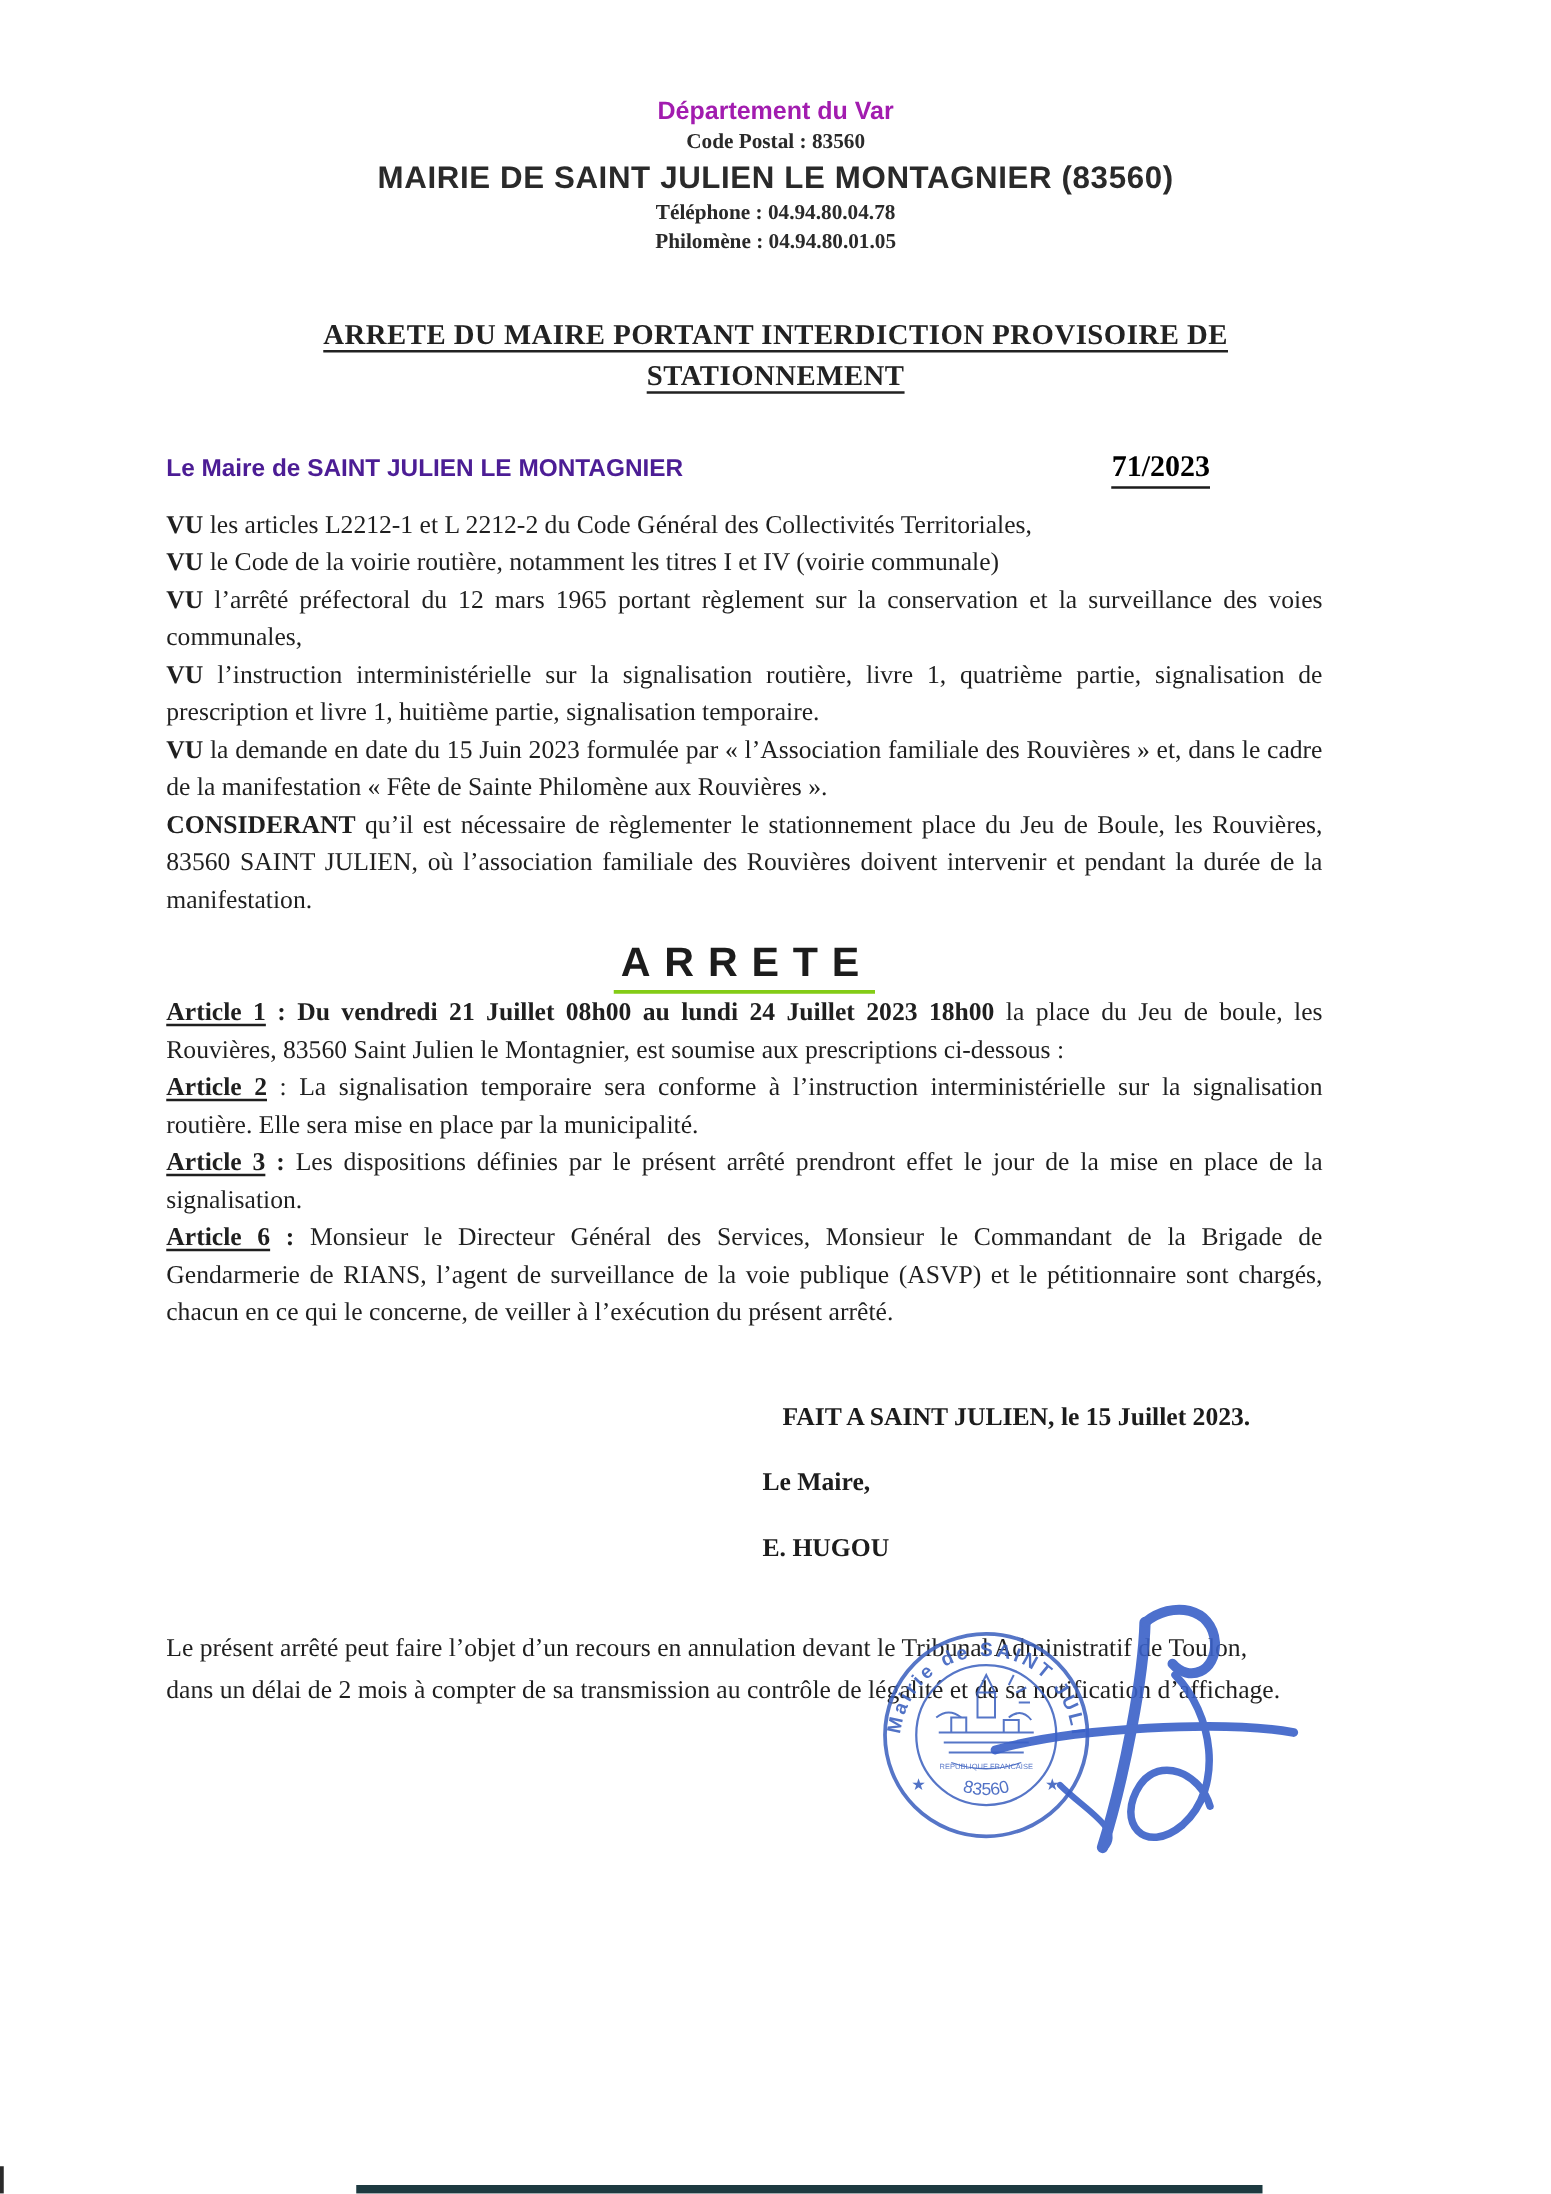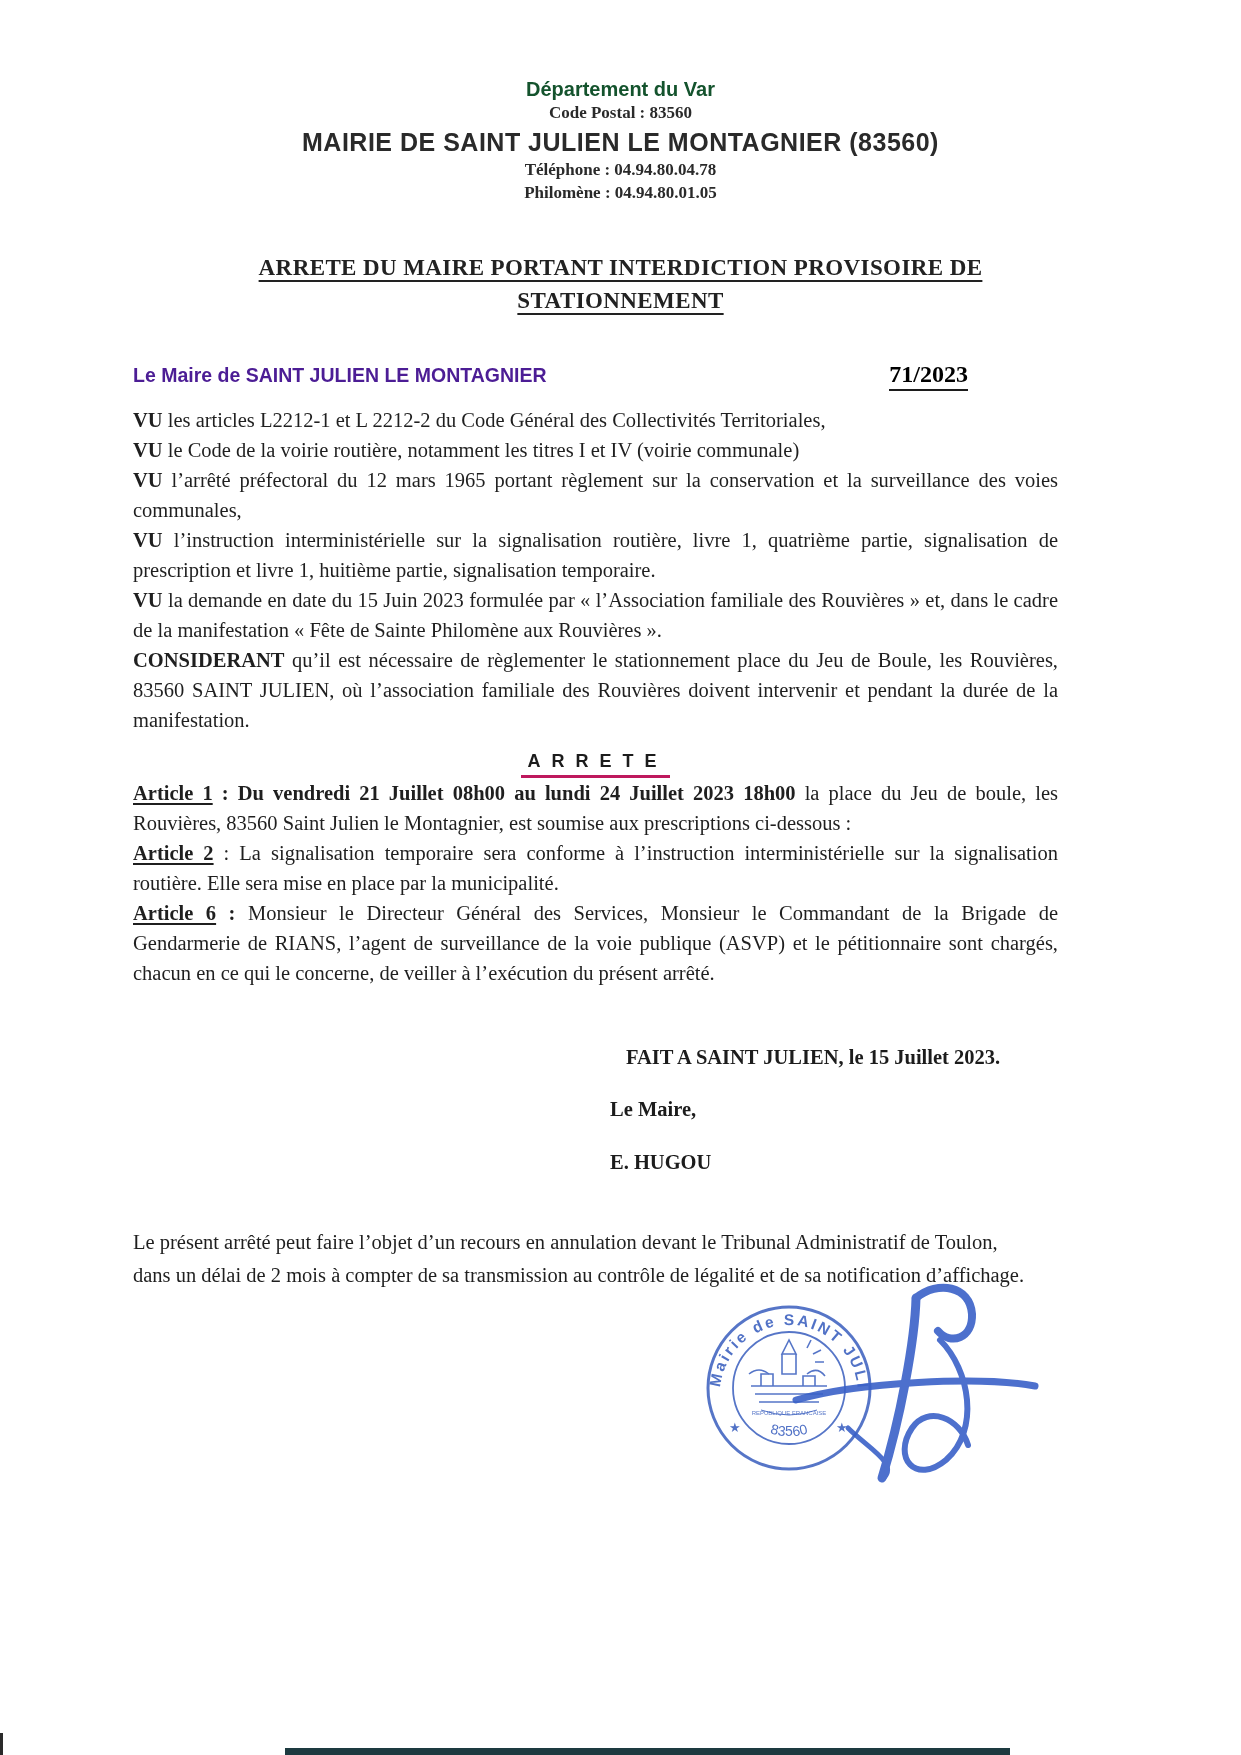"Département du Var" .hdr-dept { color: #14532d -> #a21caf }
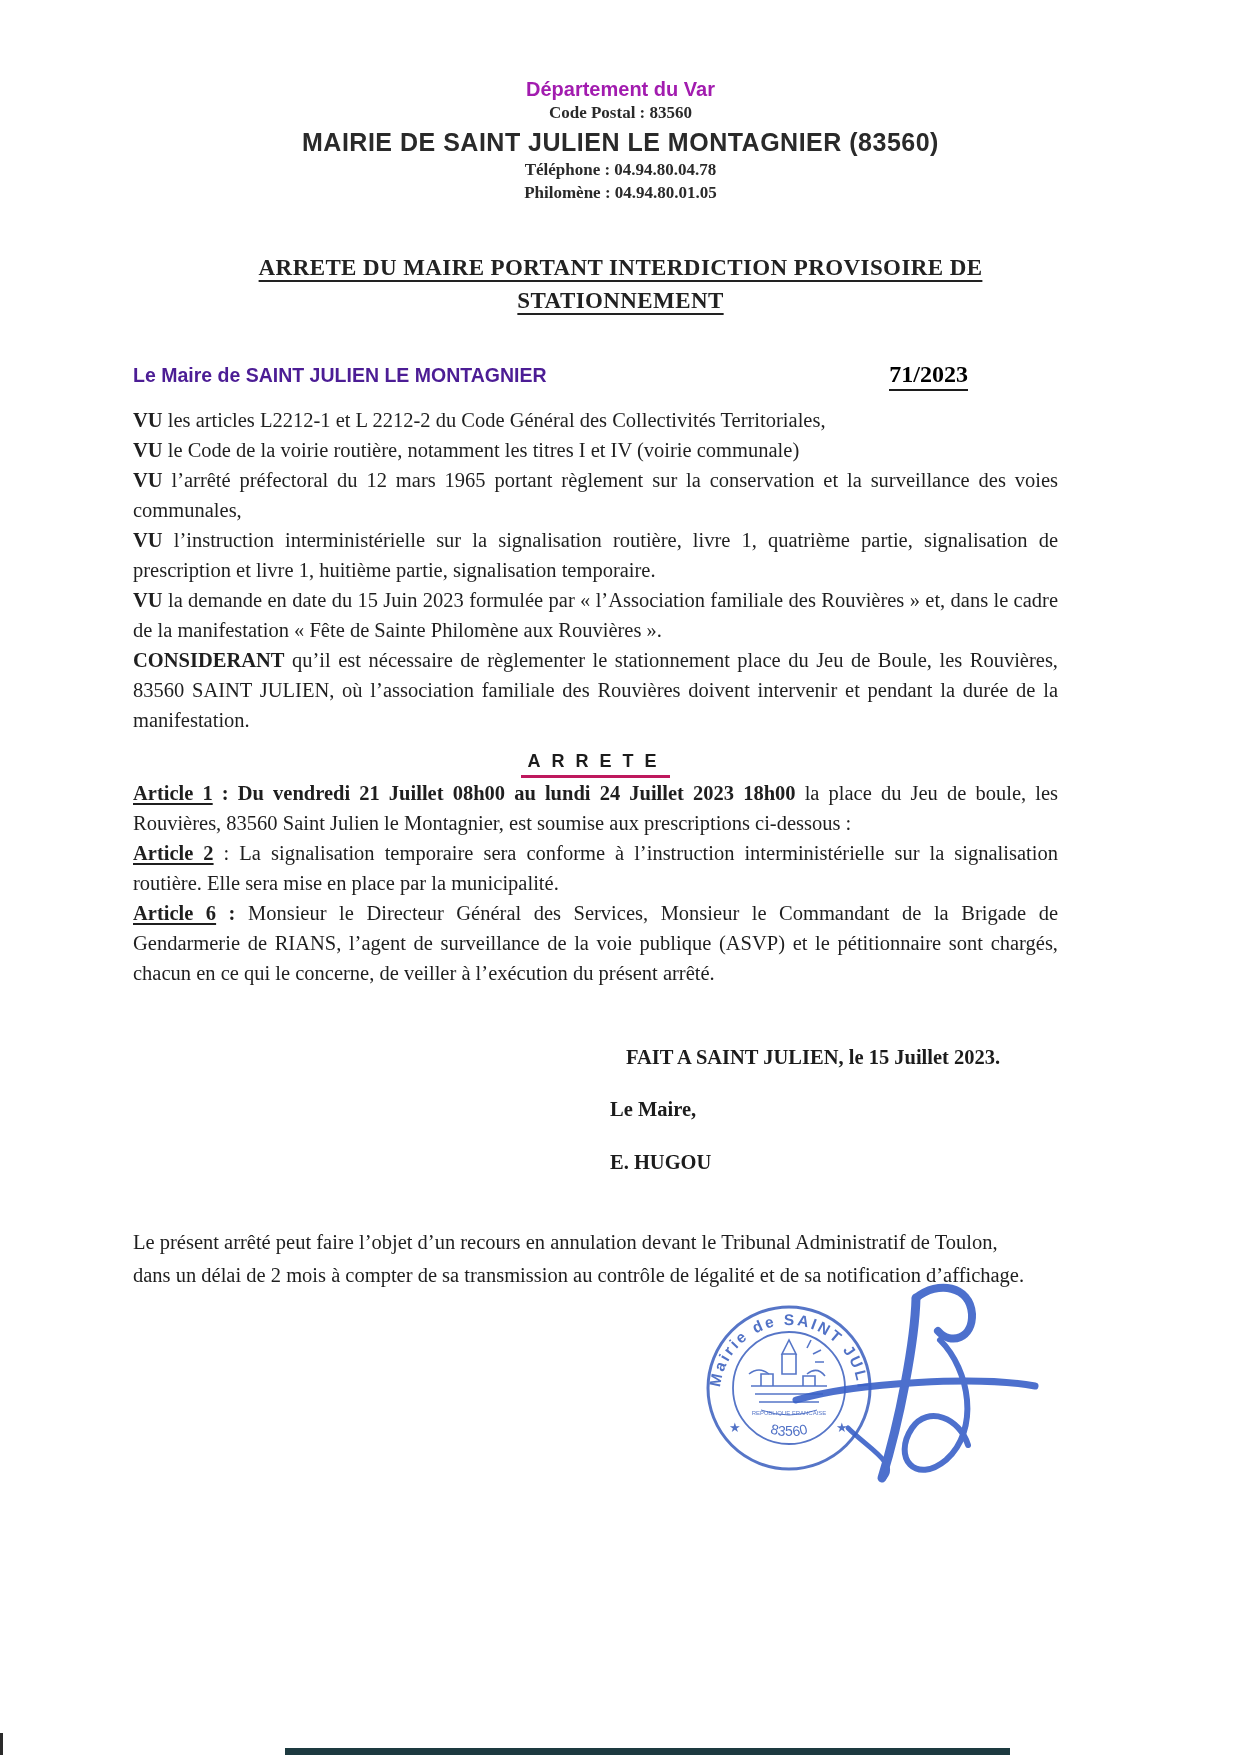"ARRETE" .arrete { border-bottom: 3px solid #be185d -> 3px solid #84cc16; font-size: 18px -> 33px }
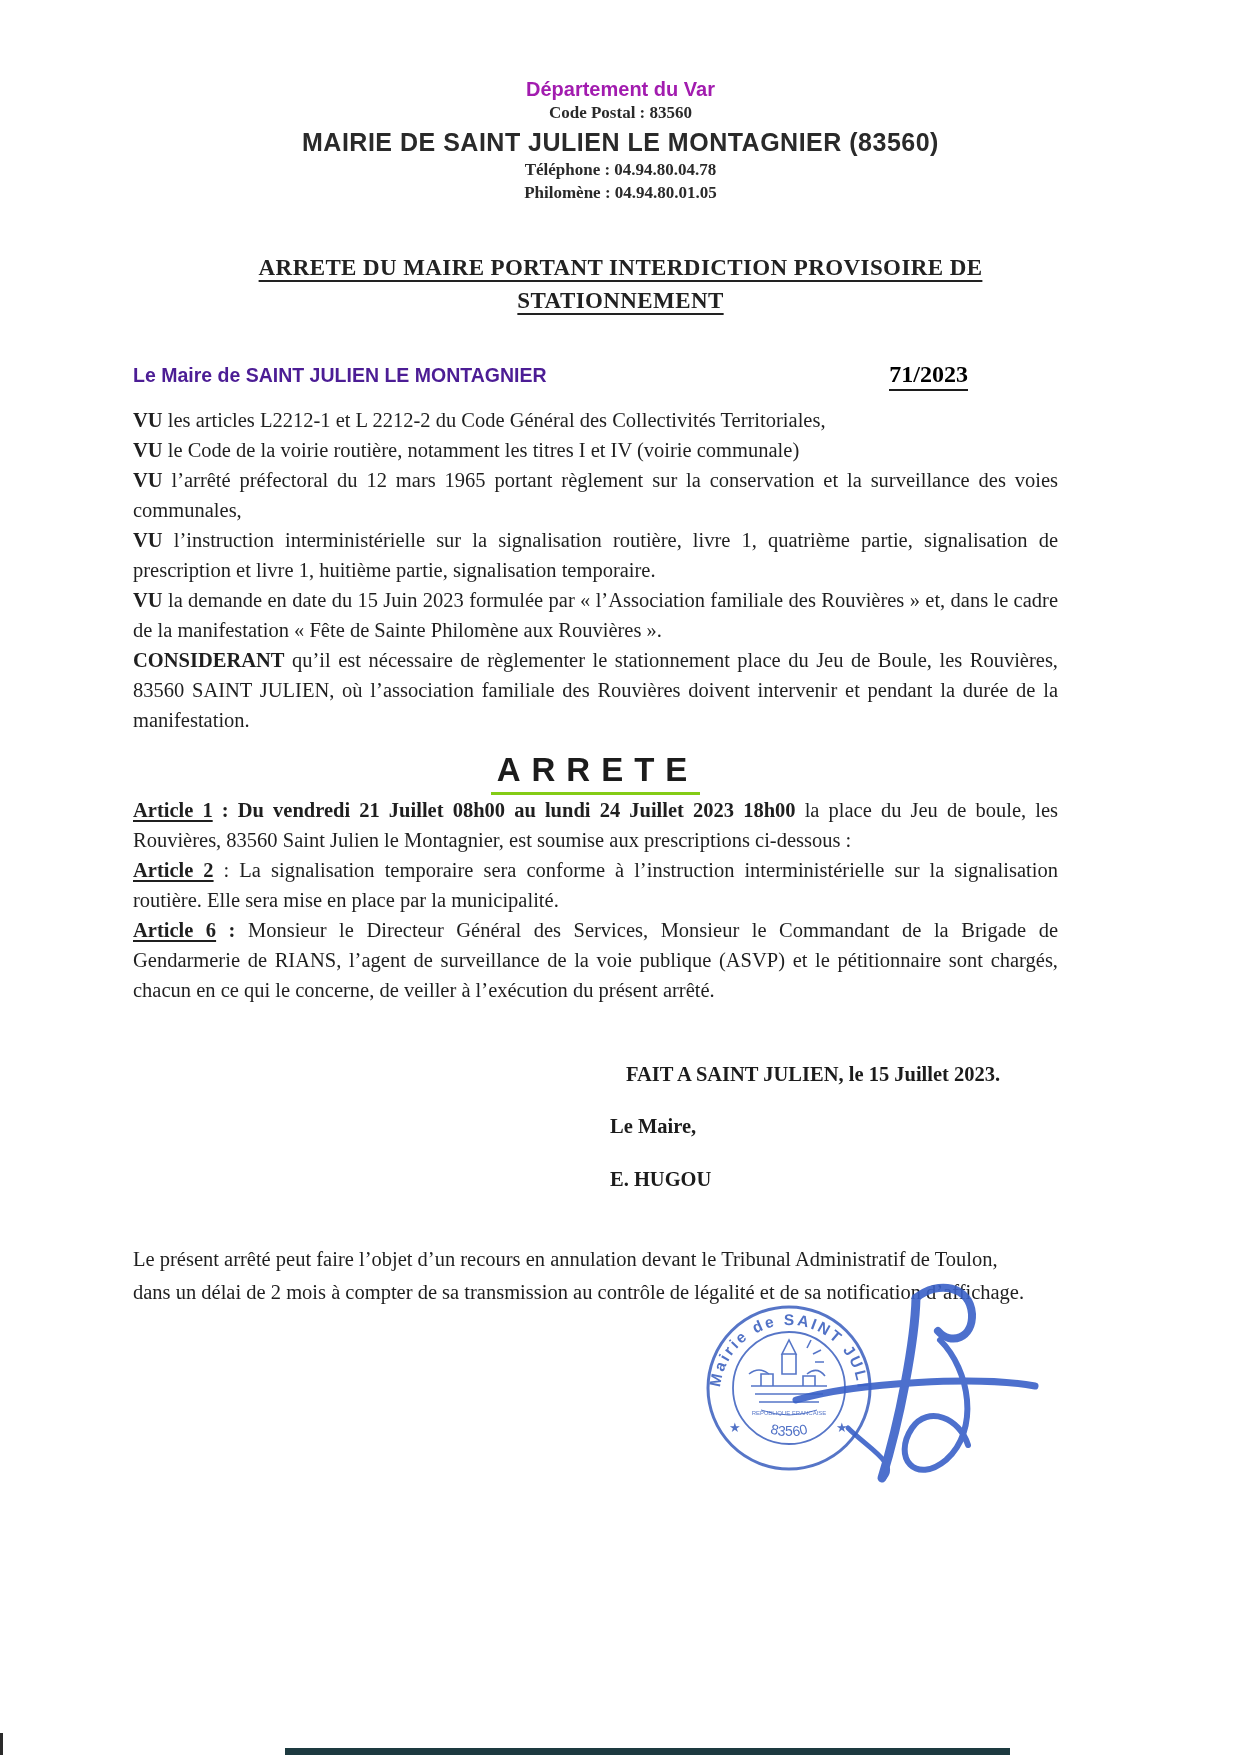"Article 3 : Les dispositions" p.body-par { html: none -> <p> <span>Article 3</span><span> : </span><span>Les dispositions définies par le présent arrêté prendront effet le jour de la mise en place de la signalisation.</span> </p> }
